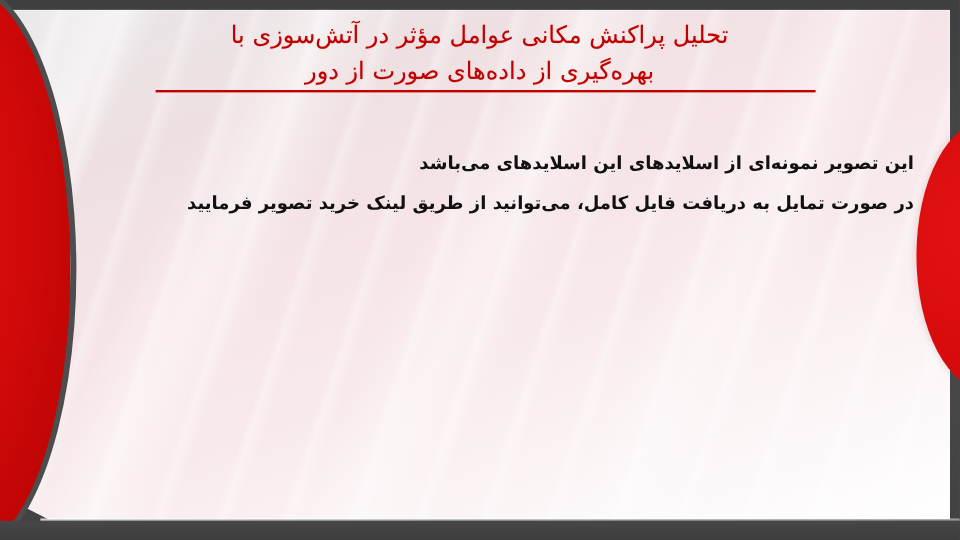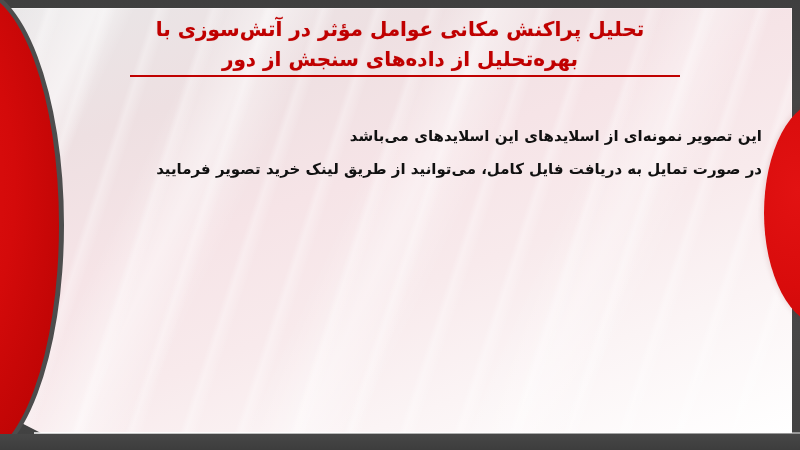"تحلیل پراکنش مکانی عوامل مؤثر" .title-line { font-weight: bold -> normal }
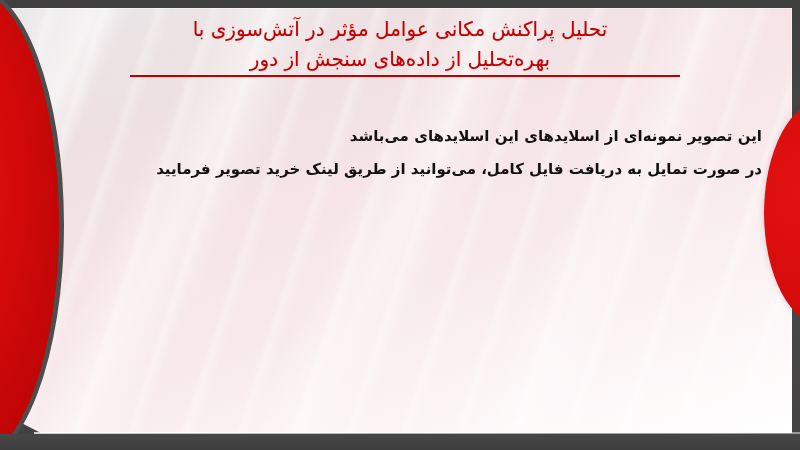"بهرهتحلیل از داده‌های سنجش از" div.title-line { text: تحلیل از داده‌های سنجش -> گیری از داده‌های صورت }
